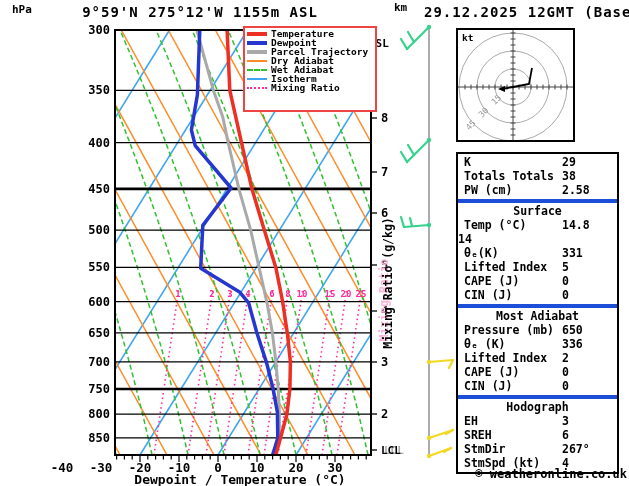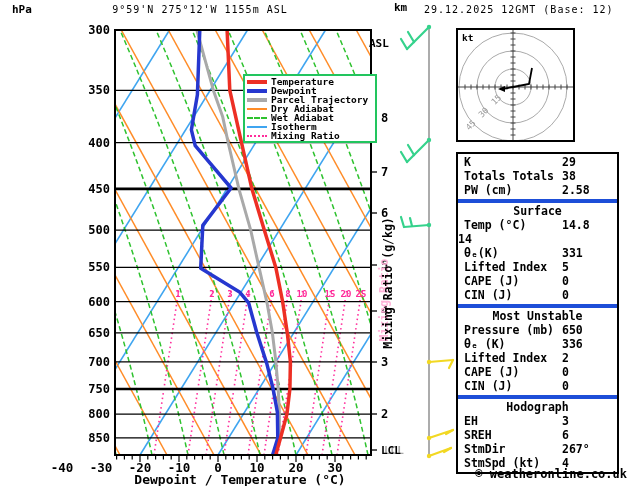"9°59'N 275°12'W 1155m ASL" .title { font-size: 10px -> 14px; font-weight: normal -> bold }
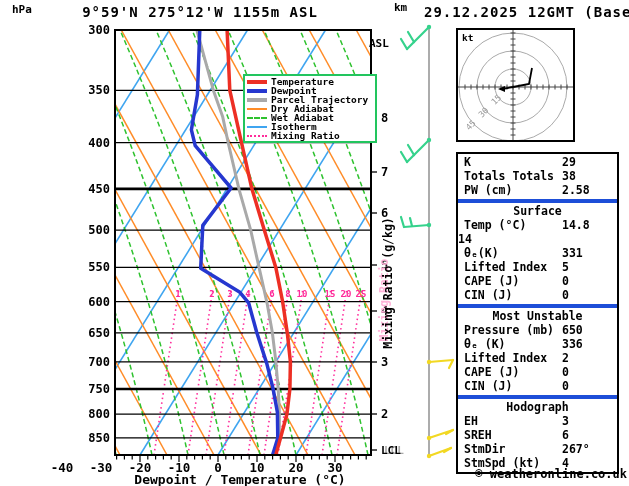"Temperature" .legend { border: 2px solid #22c55e -> 2px solid #ef4444; margin-top: 48px -> none; padding: 1px 2px 1px 2px -> 1px 2px 18px 2px }
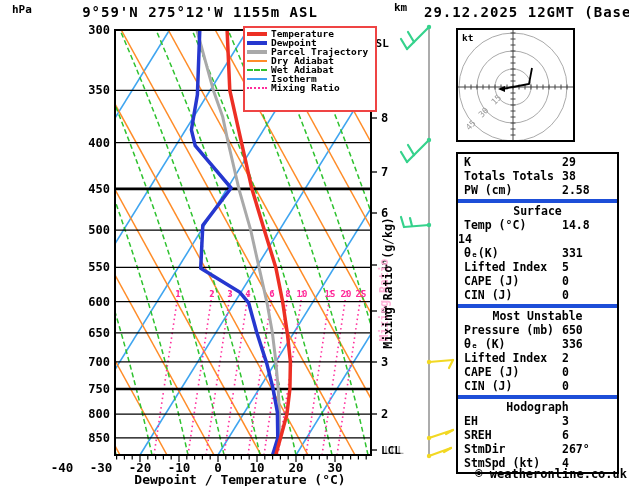"Most Unstable" div.stathead { text: Unstable -> Adiabat }
